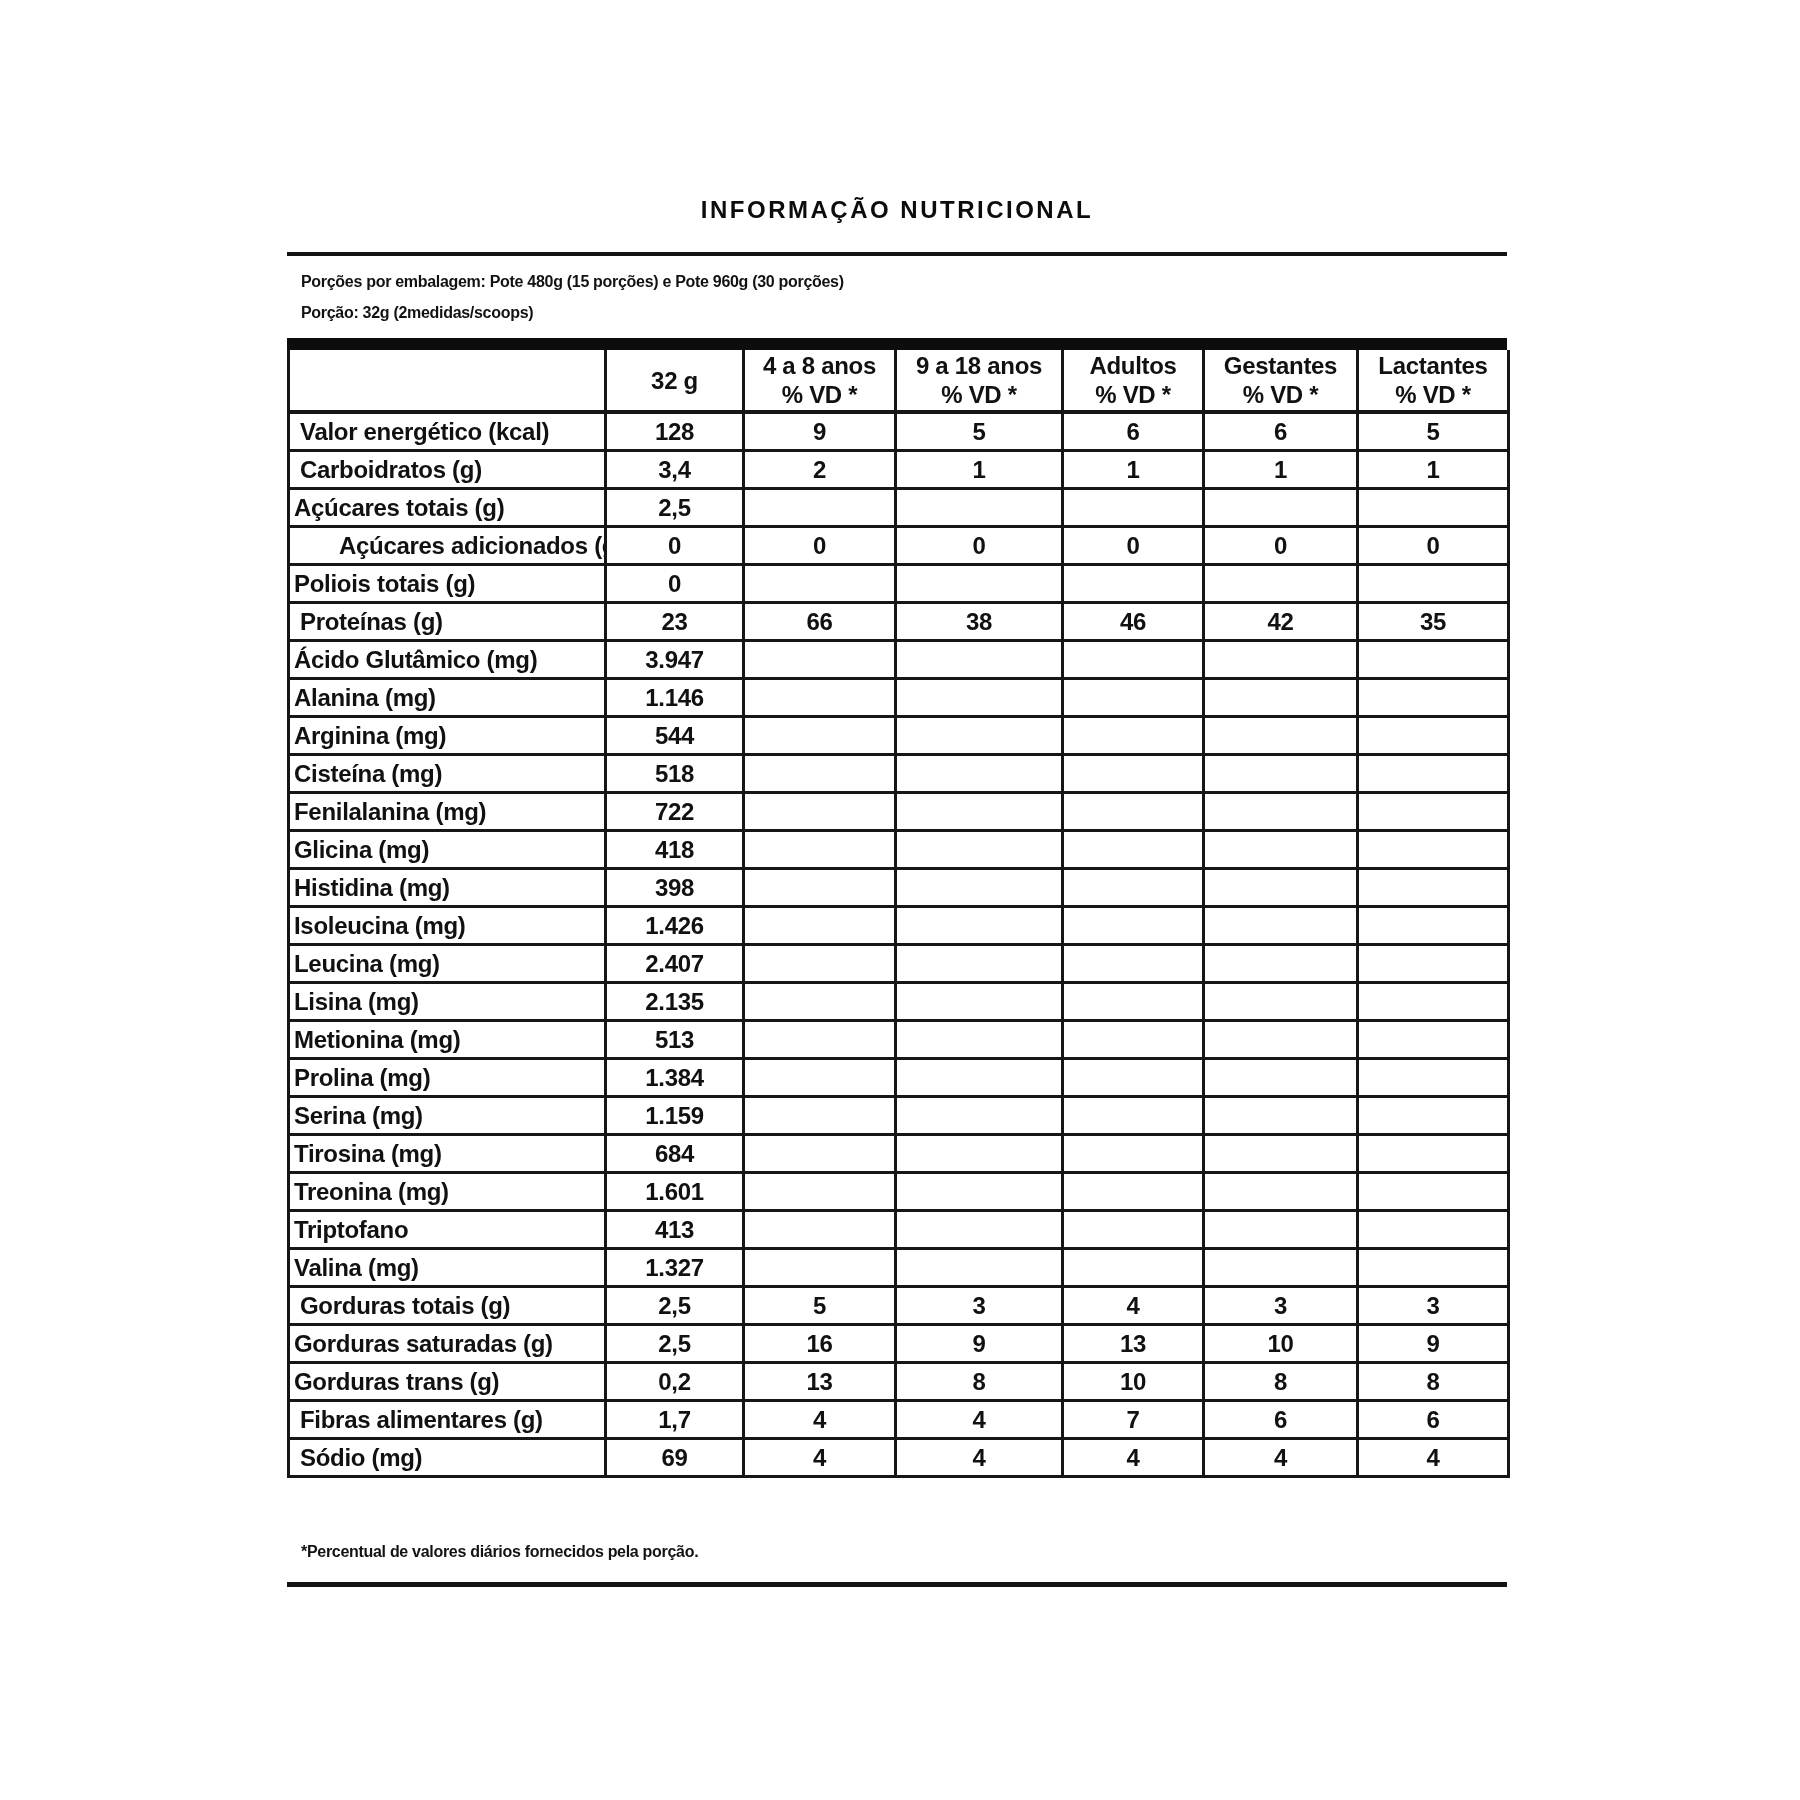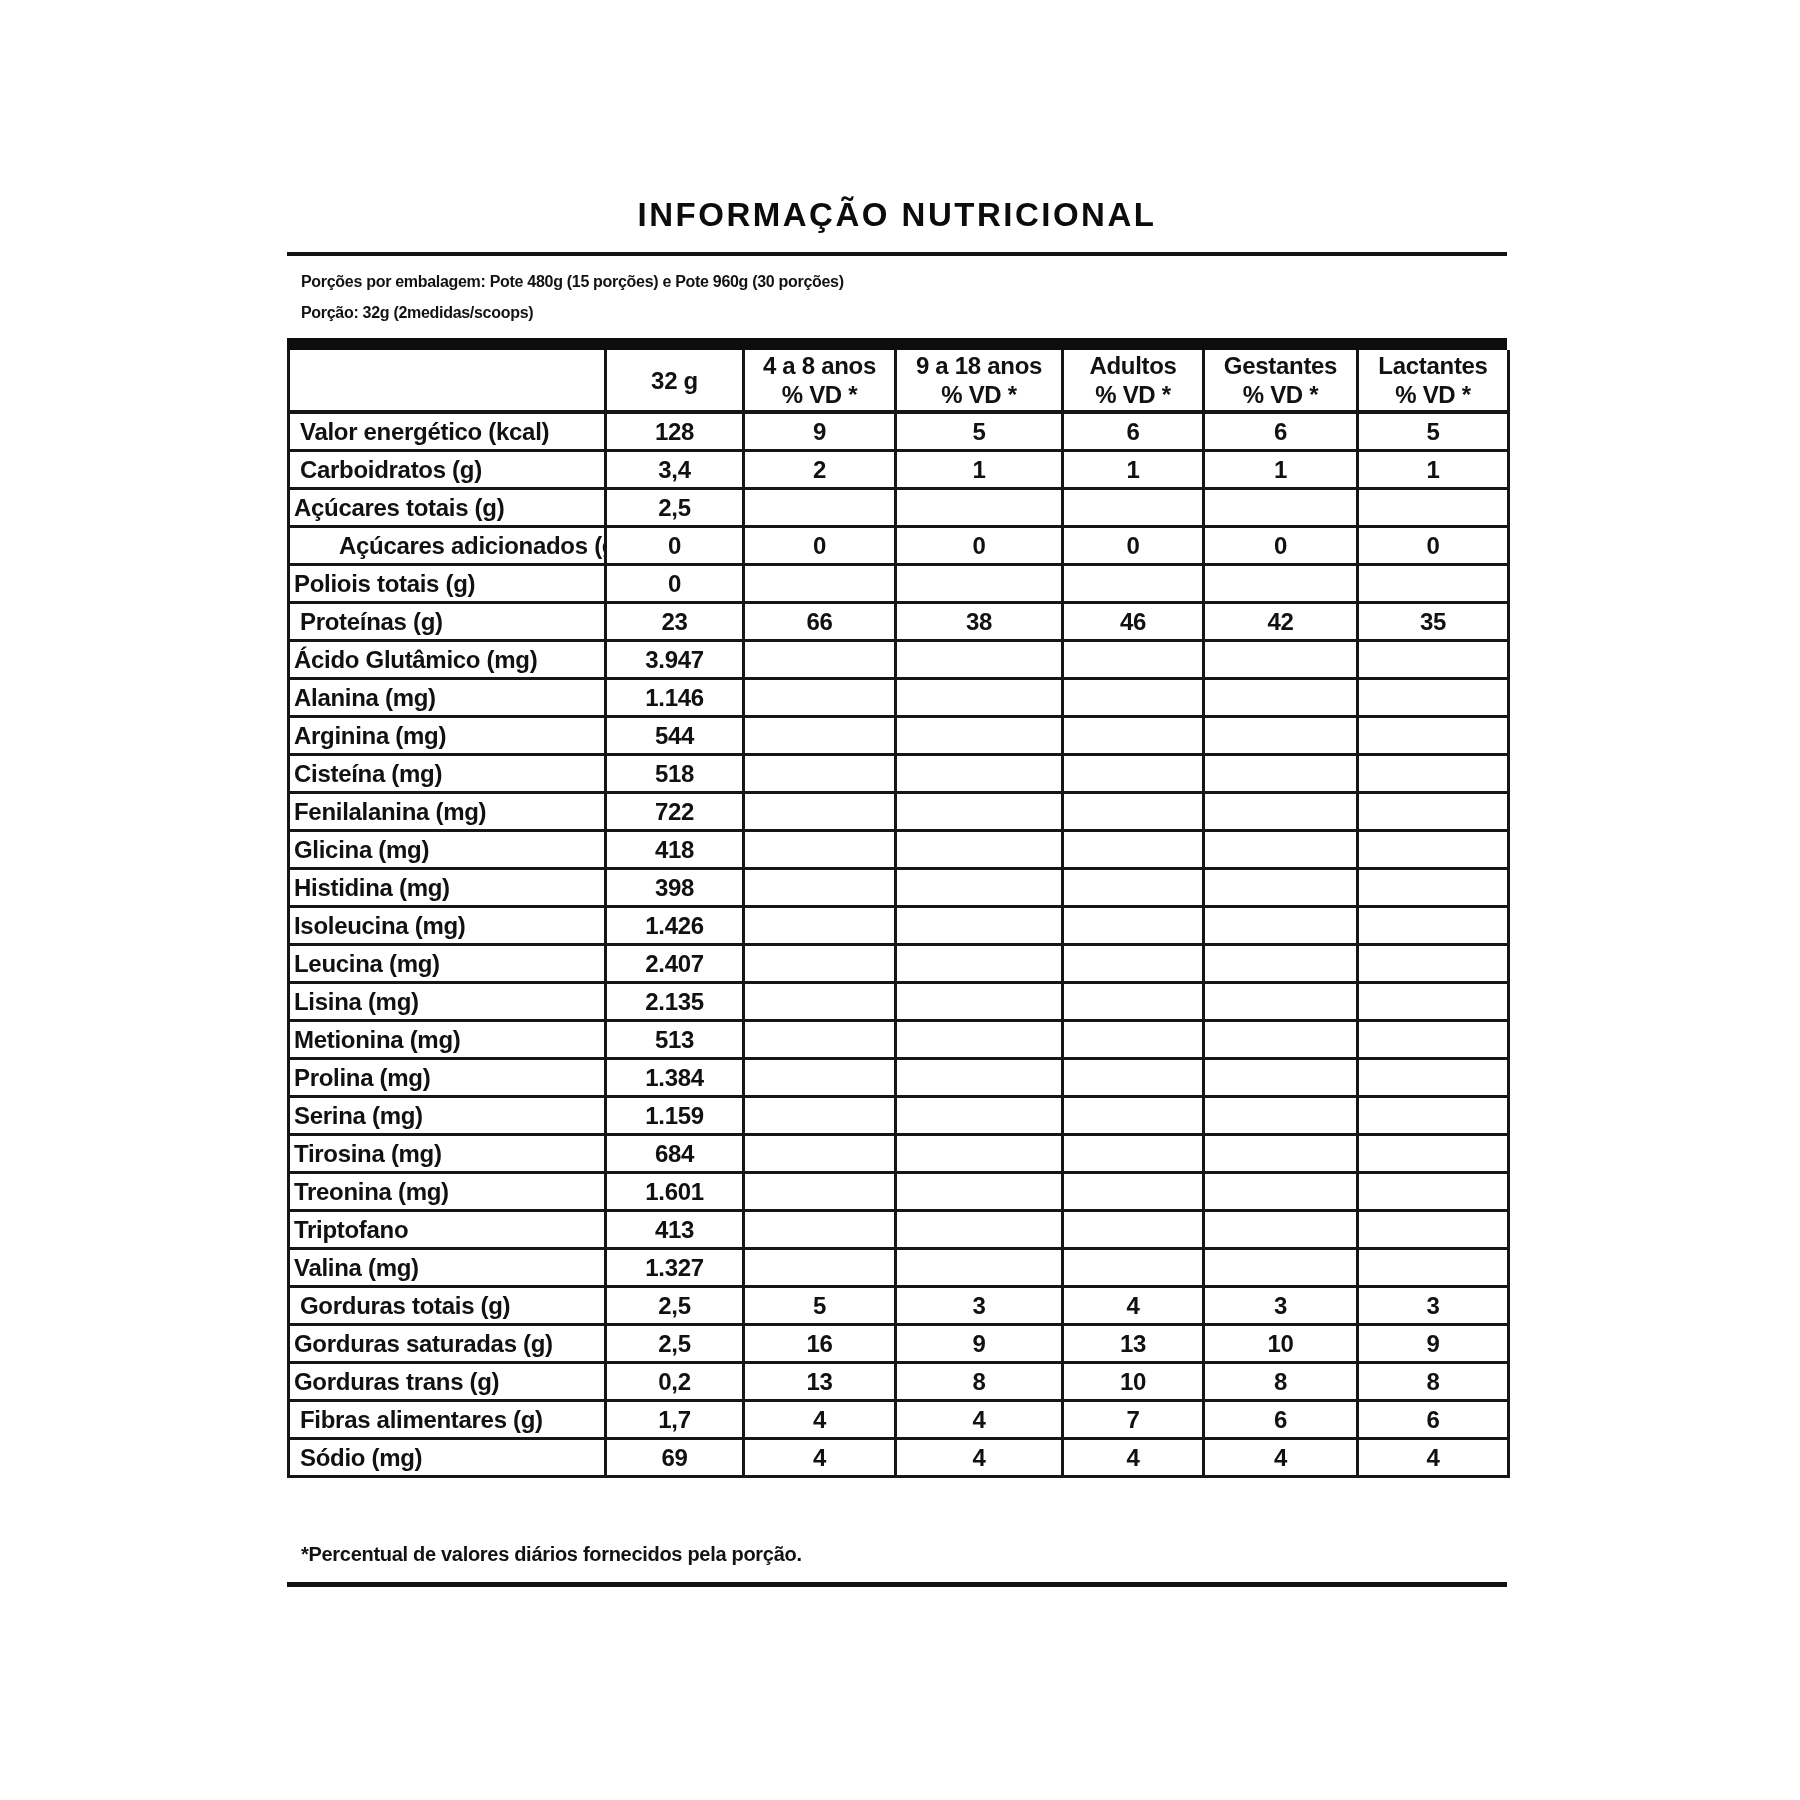"INFORMAÇÃO NUTRICIONAL" .title { font-size: 33px -> 24px }
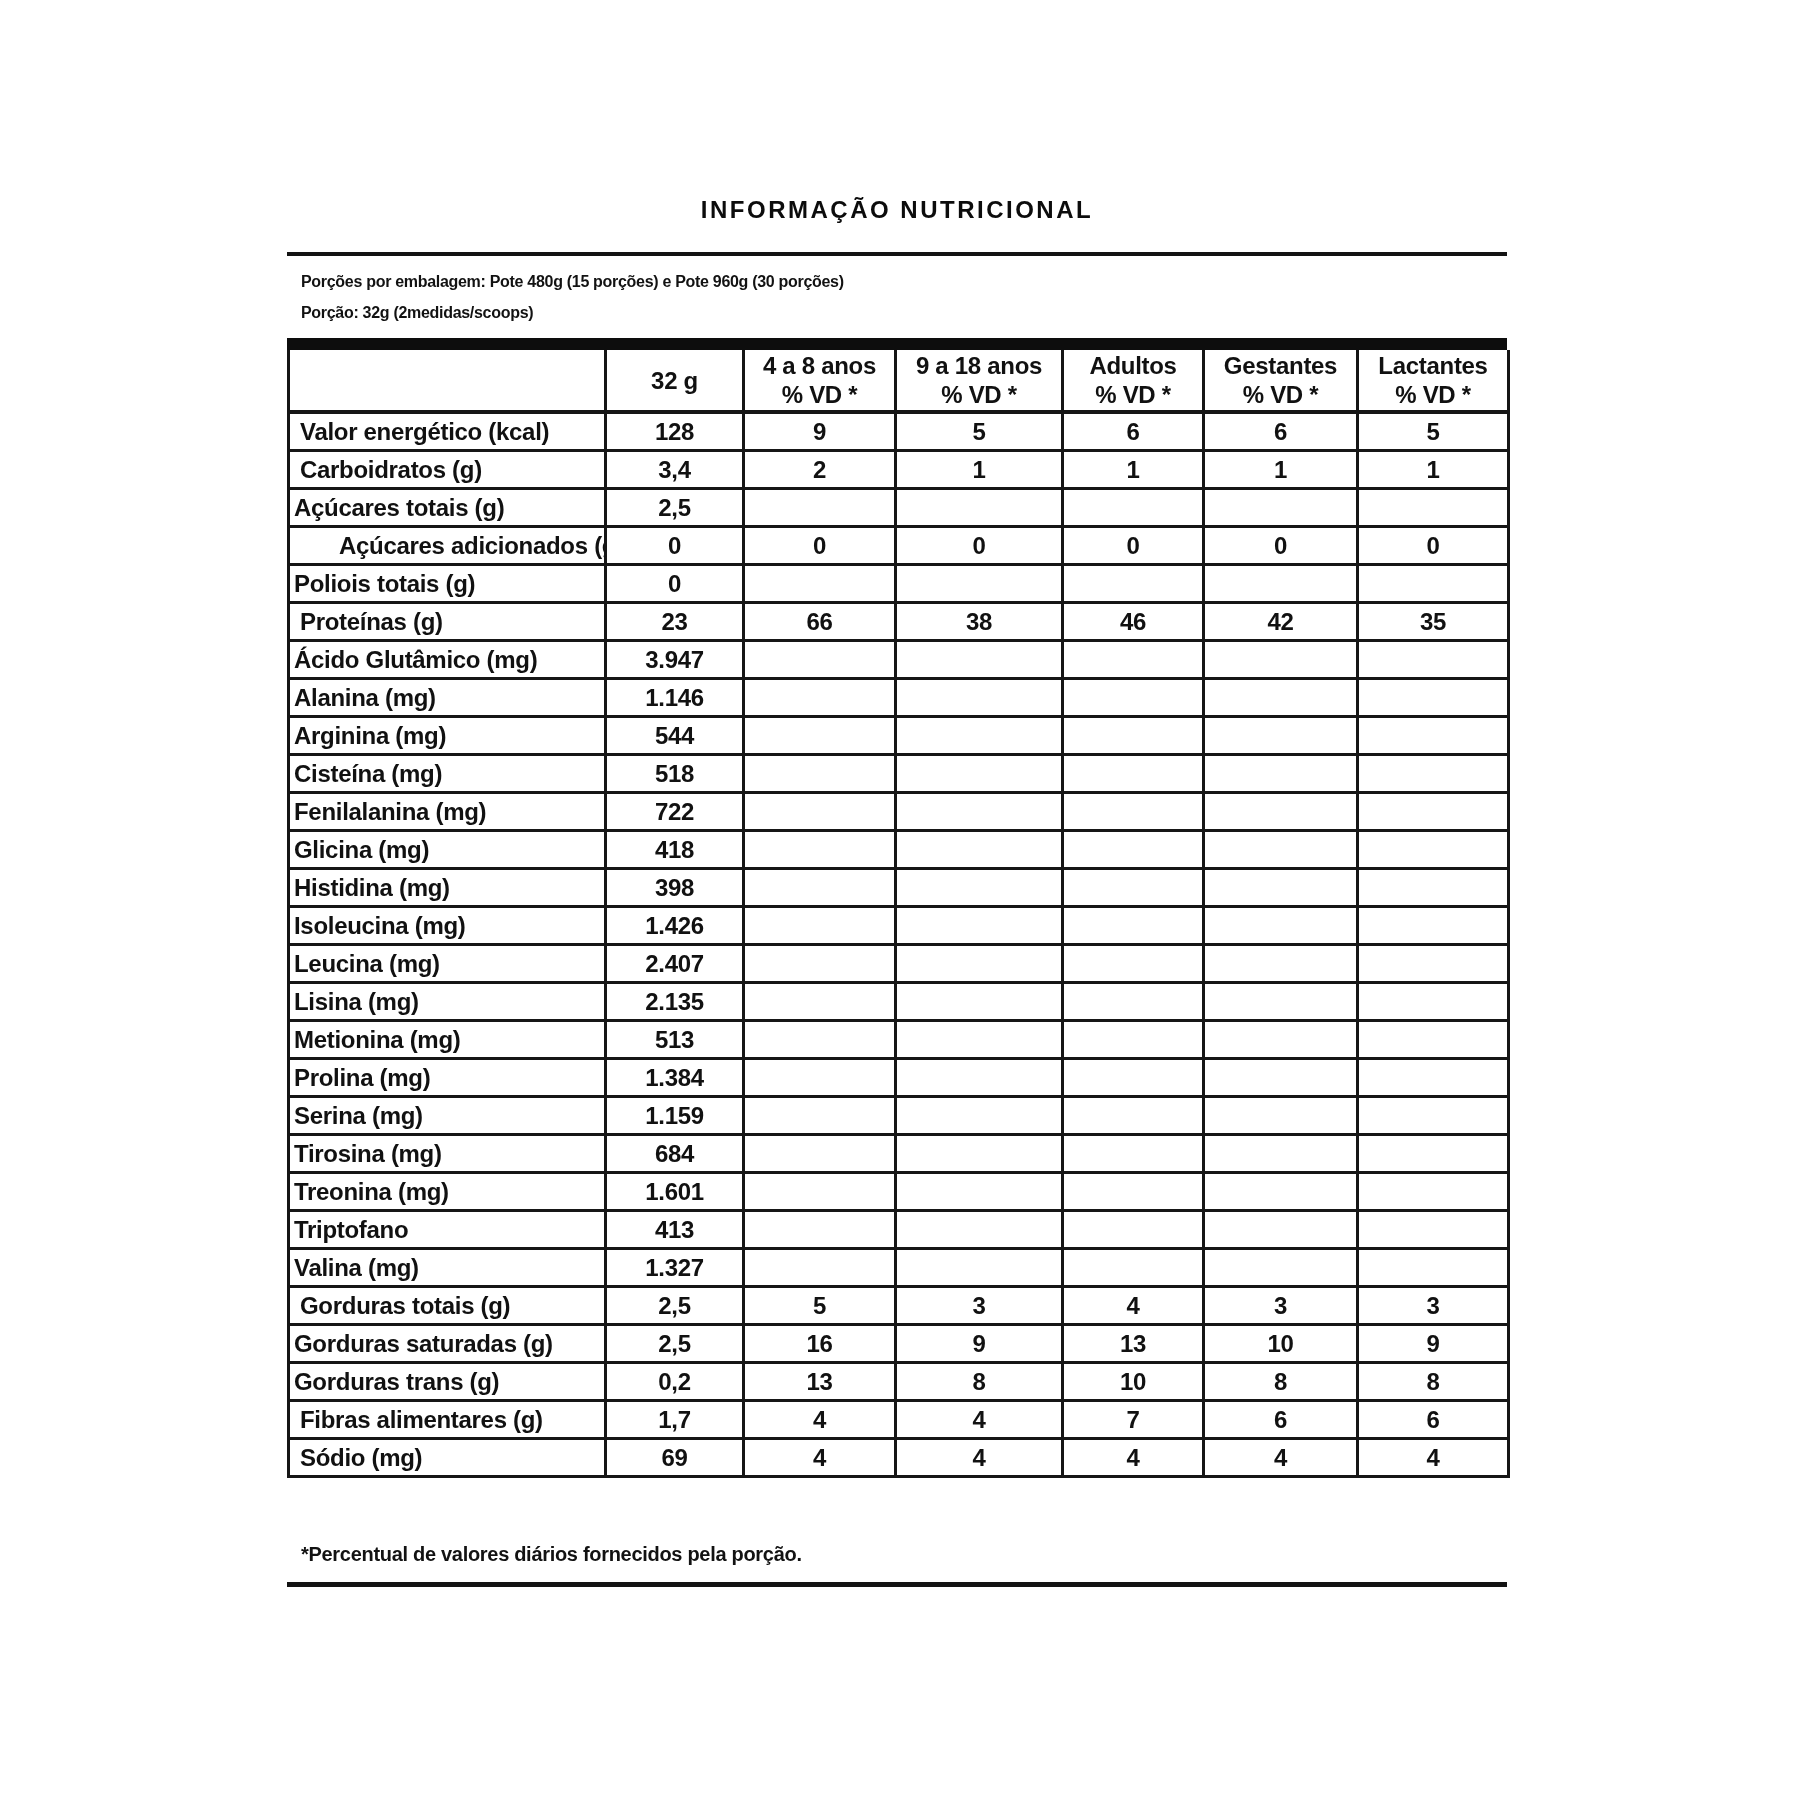"*Percentual de valores diários" .footnote { font-size: 20px -> 16px }
